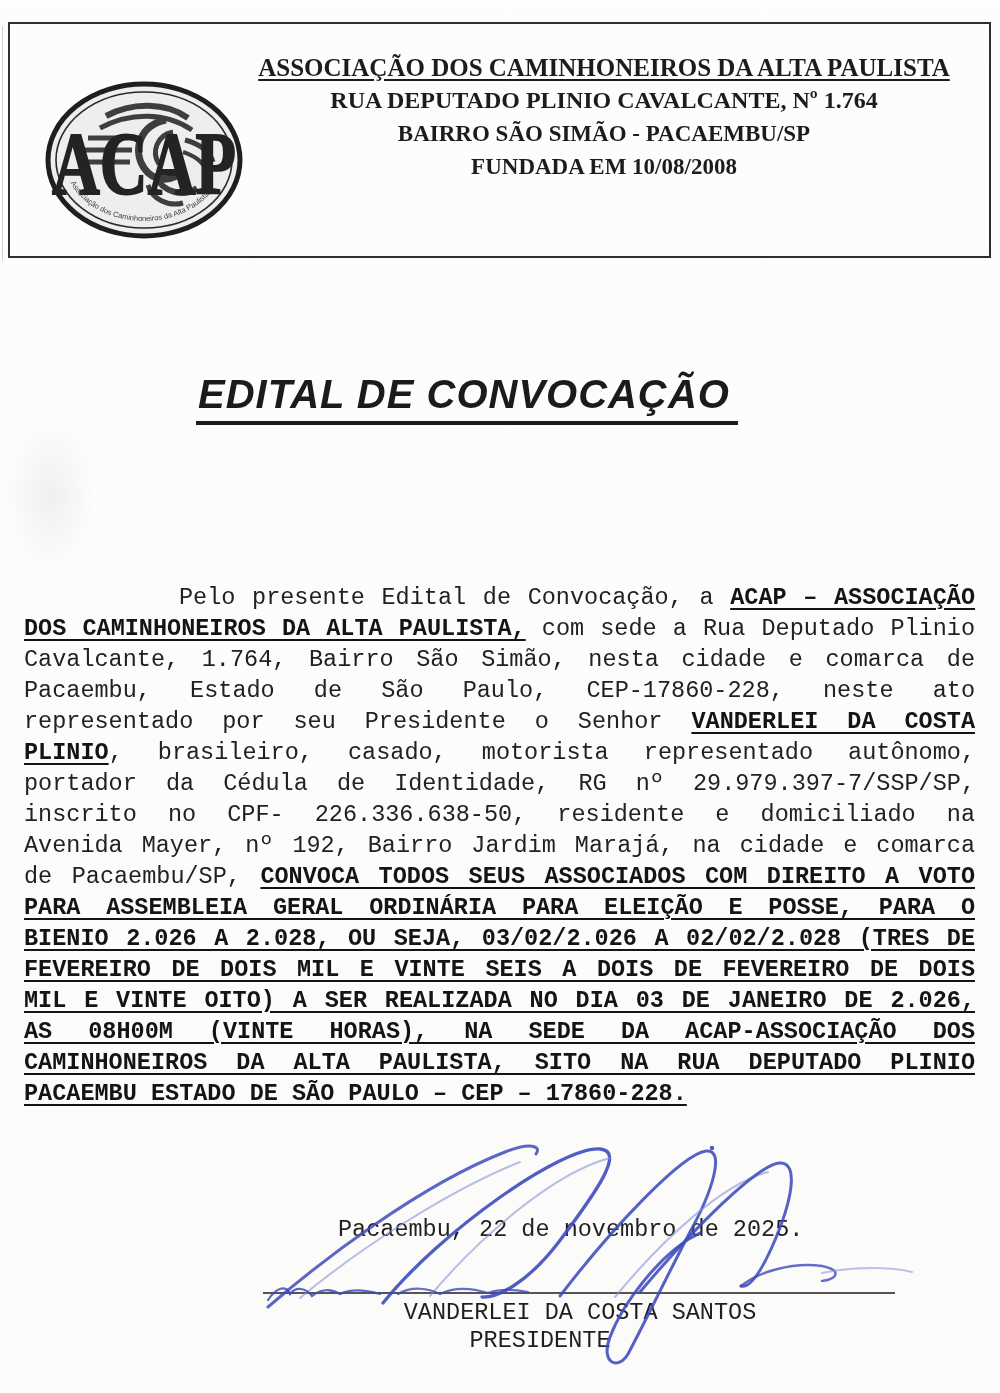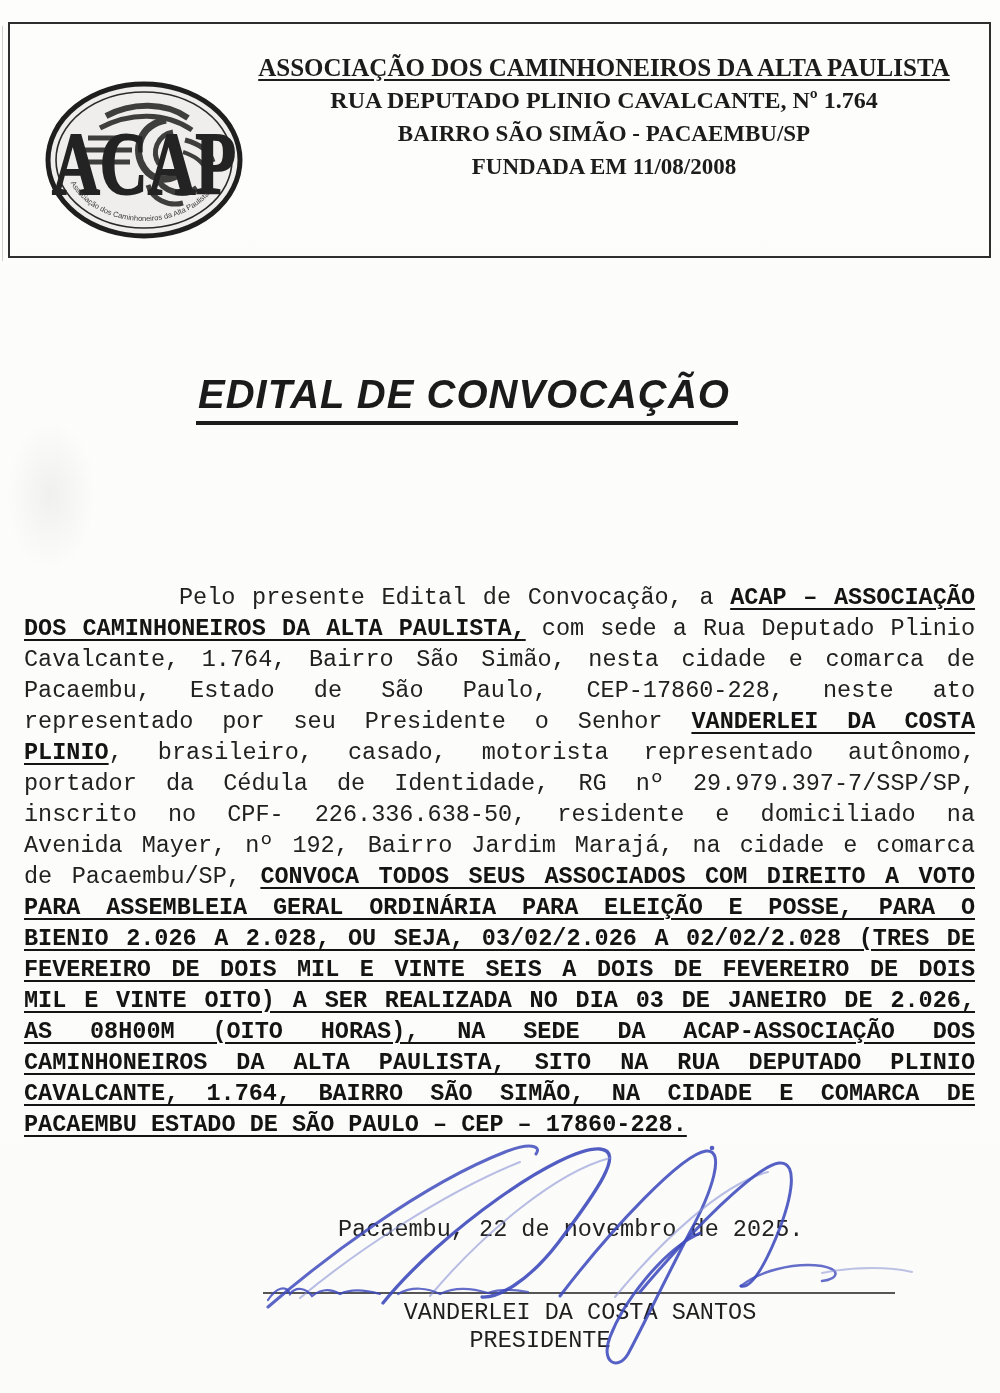"FUNDADA EM 11/08/2008" div.ht5 { text: 11/08/2008 -> 10/08/2008 }
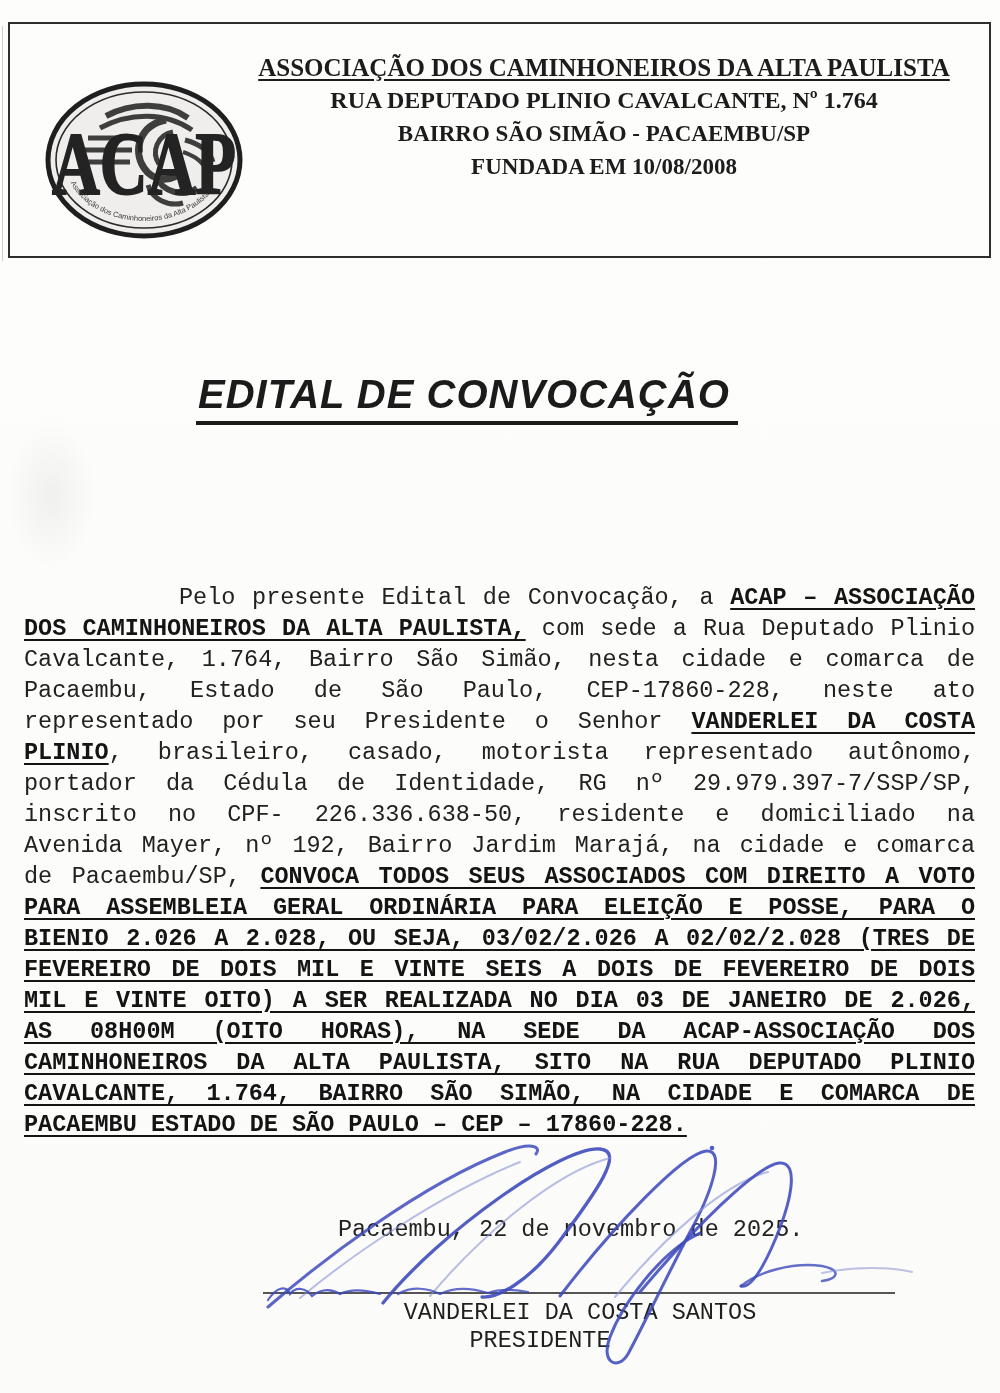"AS 08H00M (OITO HORAS), NA" span.b { text: OITO -> VINTE }
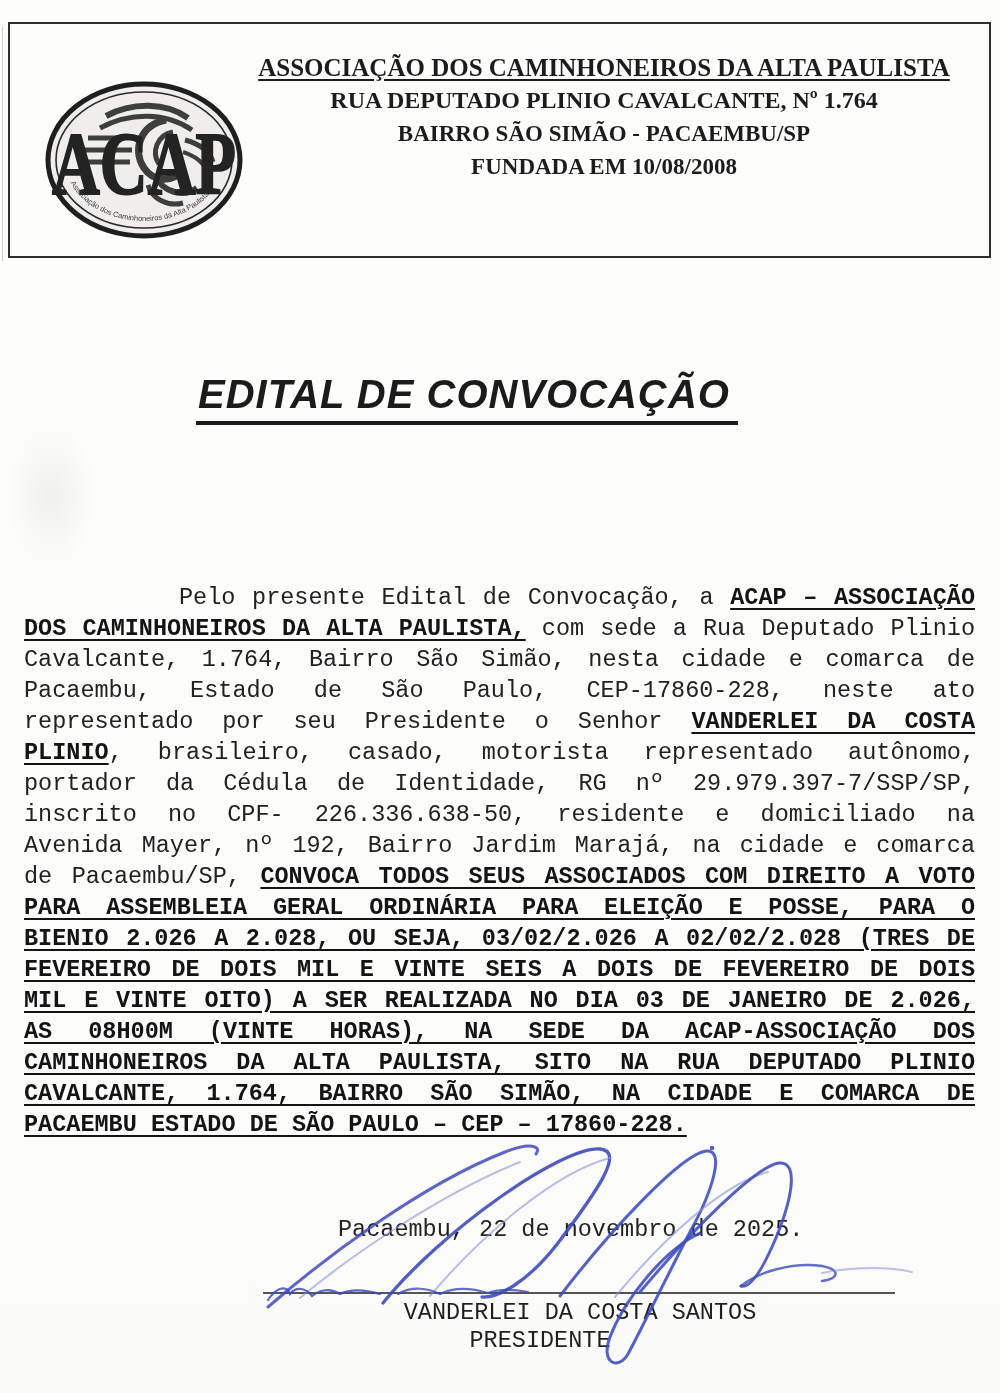"CAVALCANTE, 1.764, BAIRRO SÃO SIMÃO, NA" div.body-line { html: <div><span>CAVALCANTE, 1.764, BAIRRO SÃO SIMÃO, NA CIDADE E COMARCA DE</span></div> -> none }
